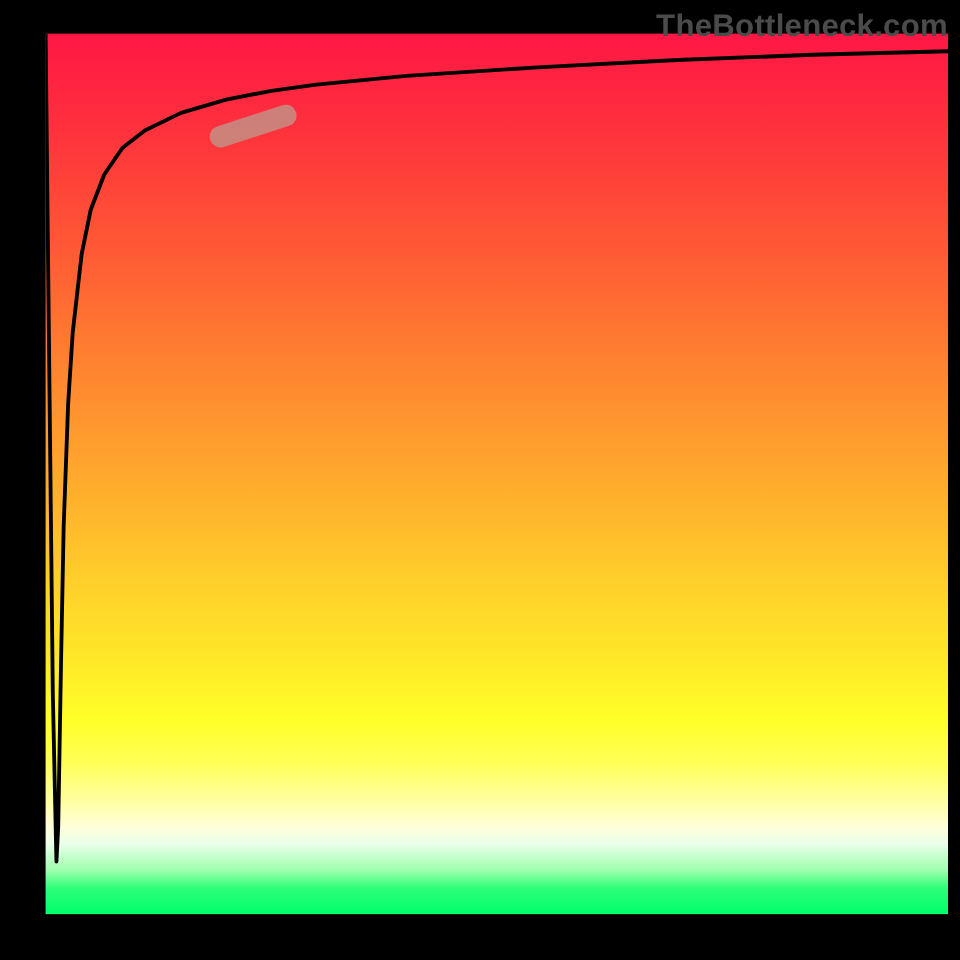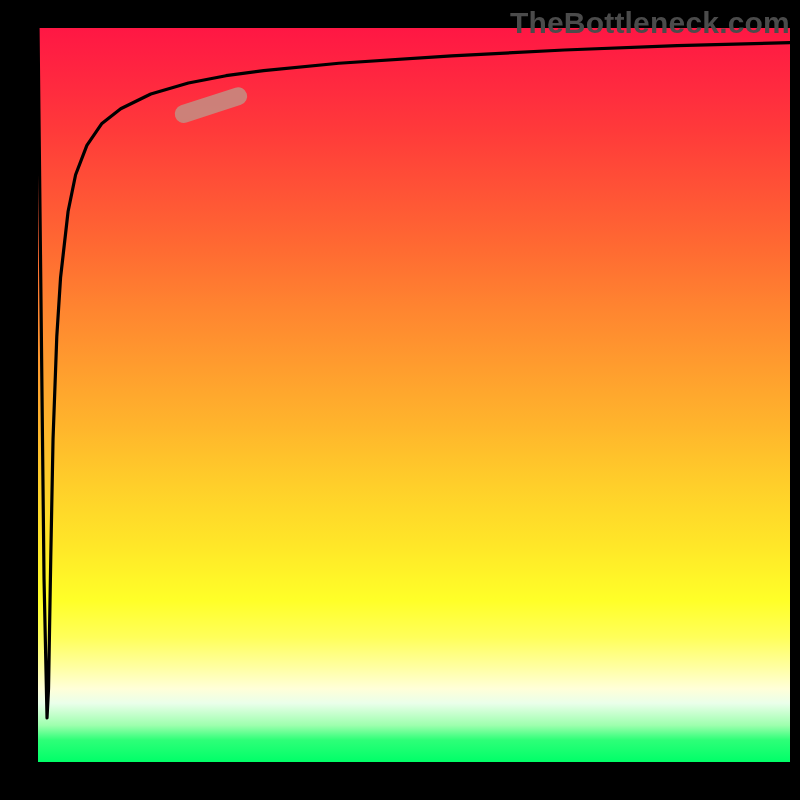"TheBottleneck.com" .watermark { font-size: 30px -> 26px }
